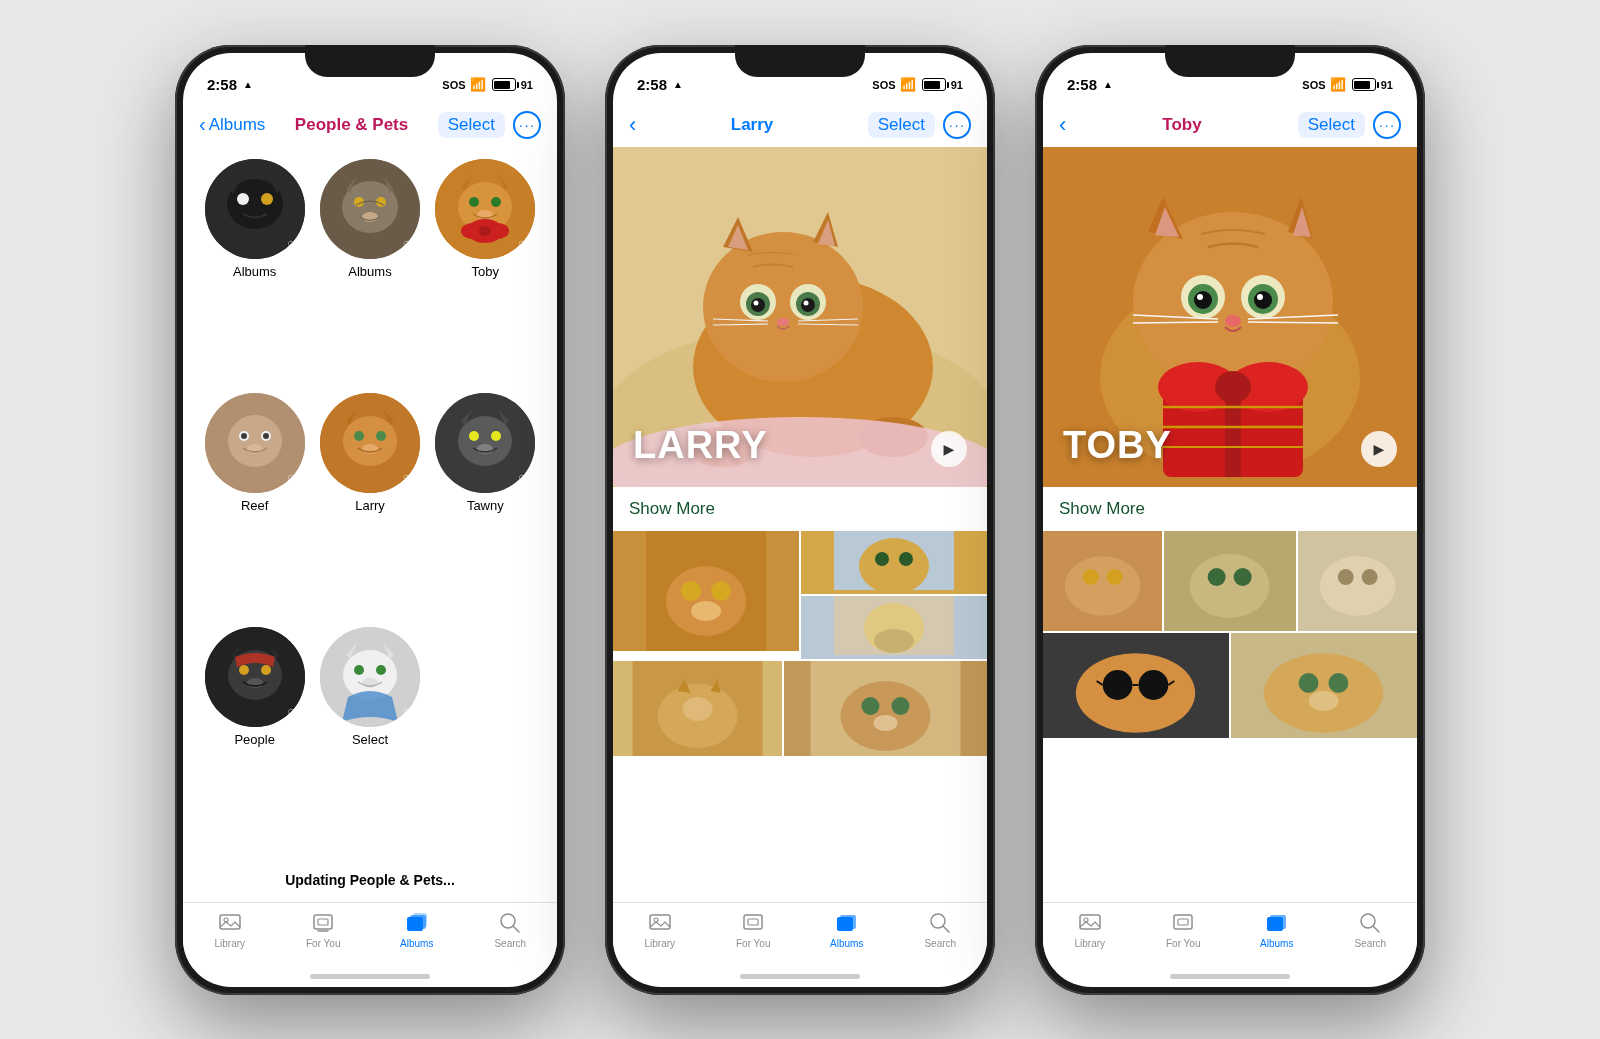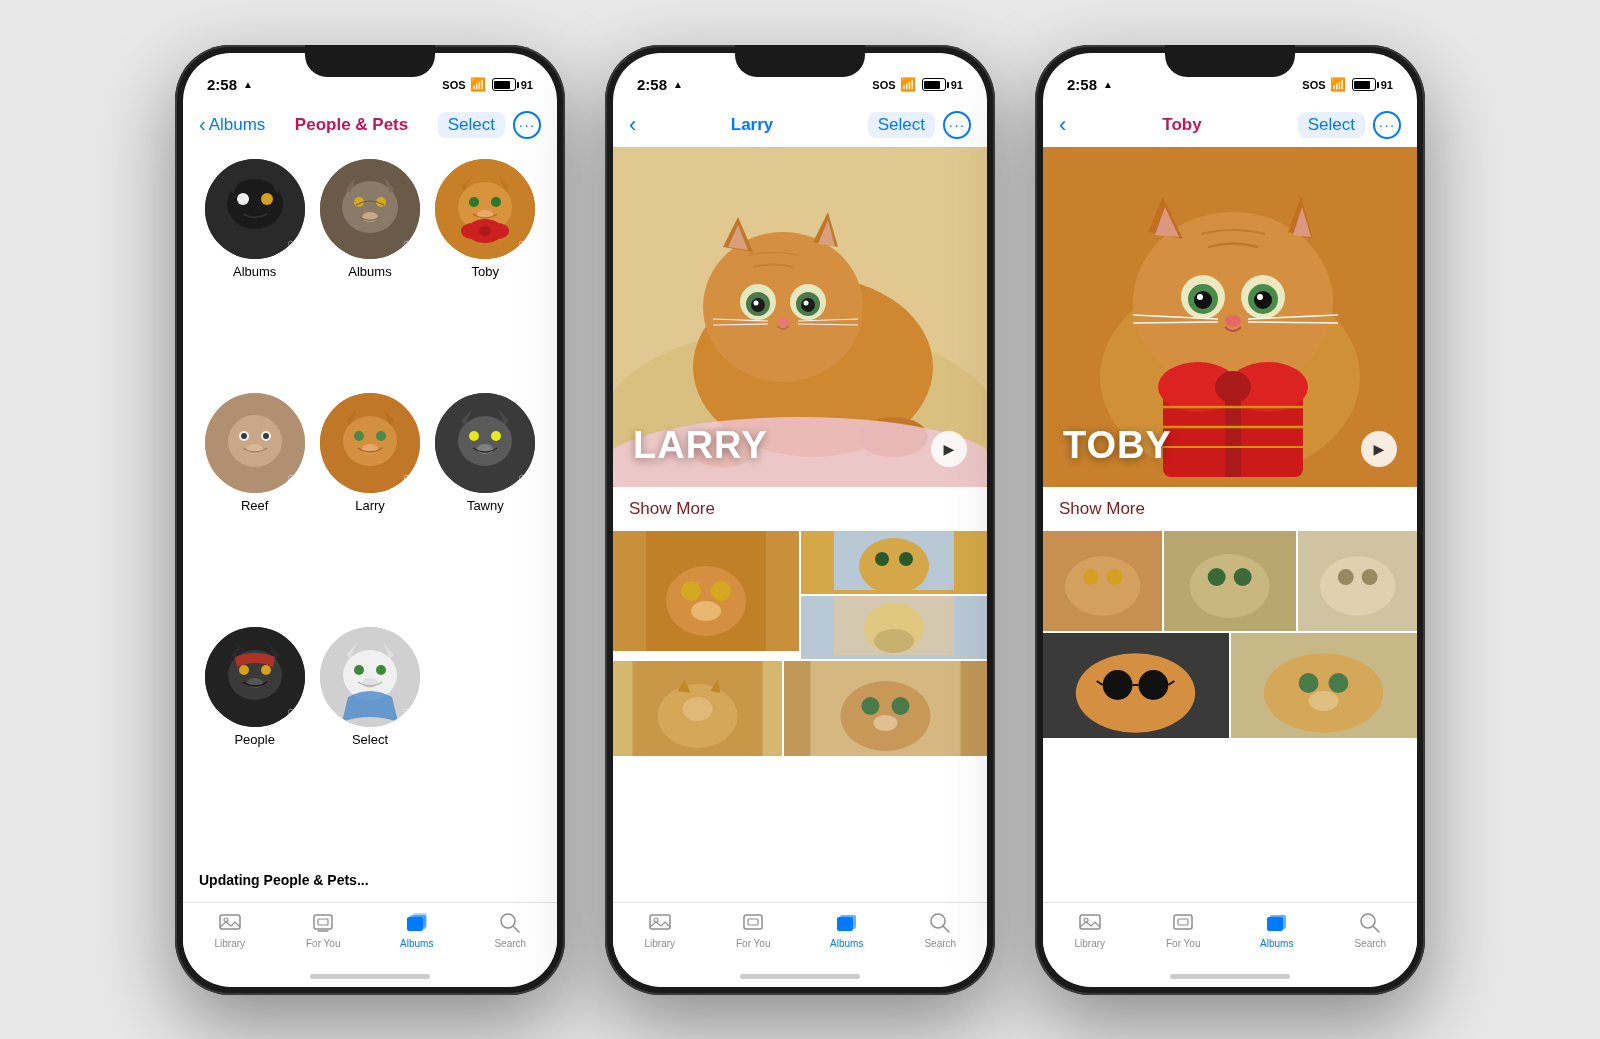"Show More" .show-more-link { color: #7f1d1d -> #14532d }
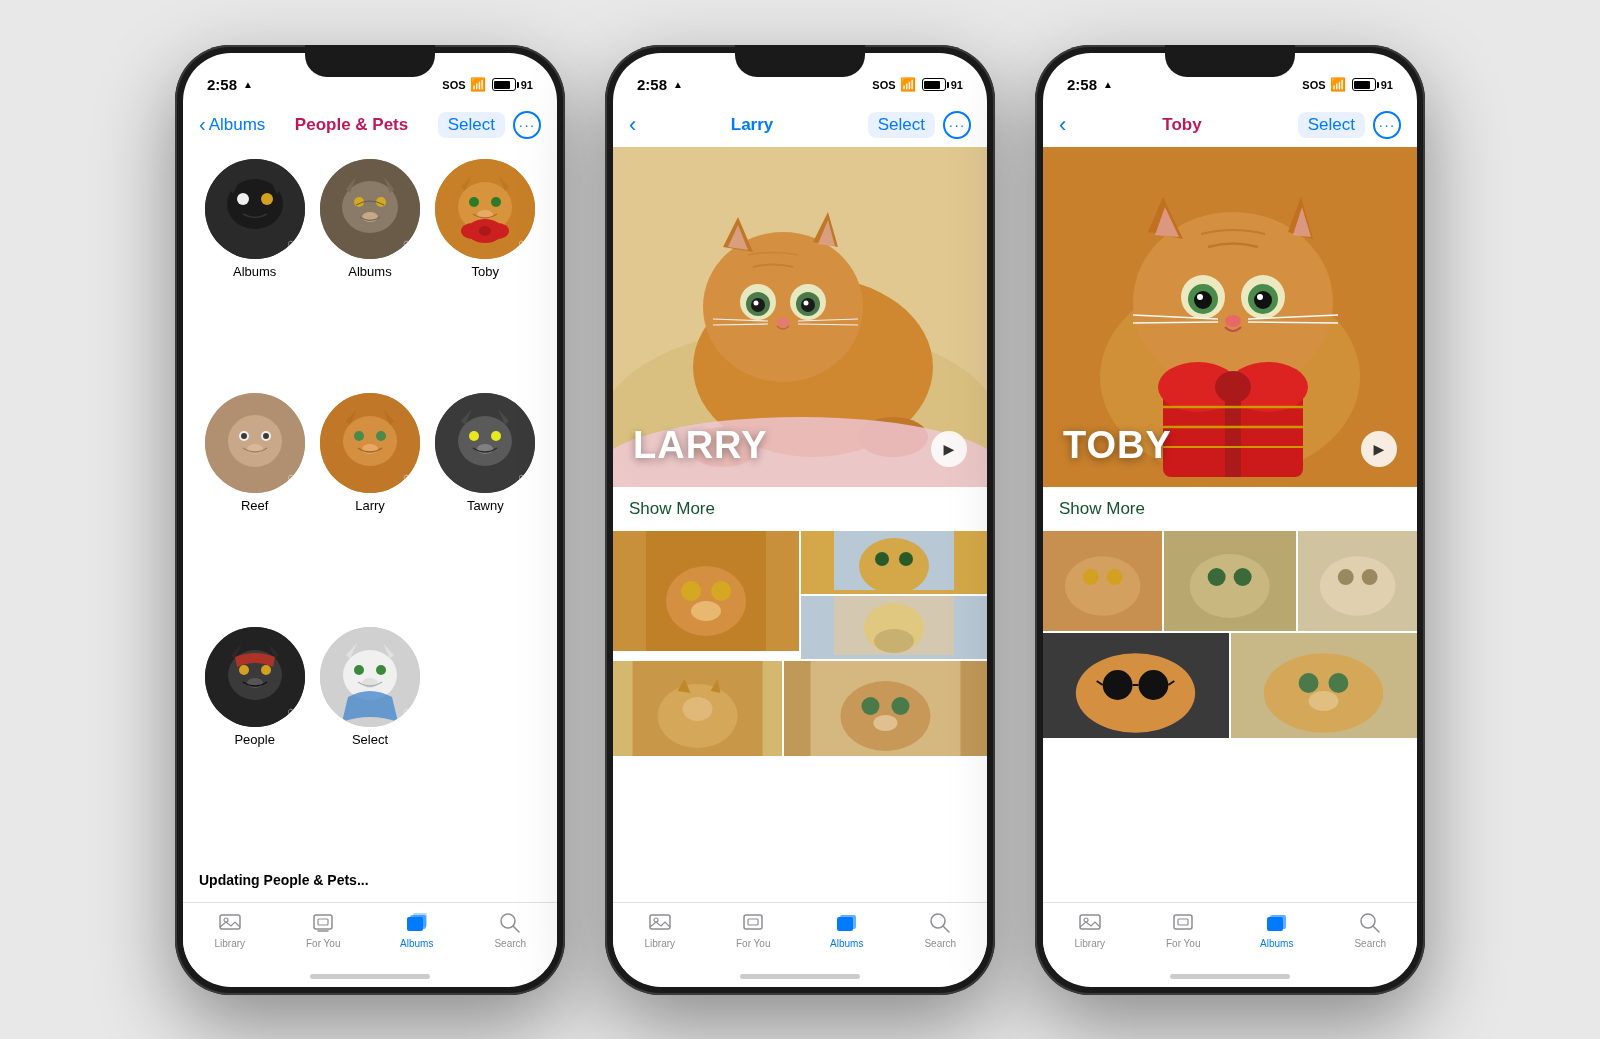"Updating People & Pets..." .updating-text { text-align: none -> center }
